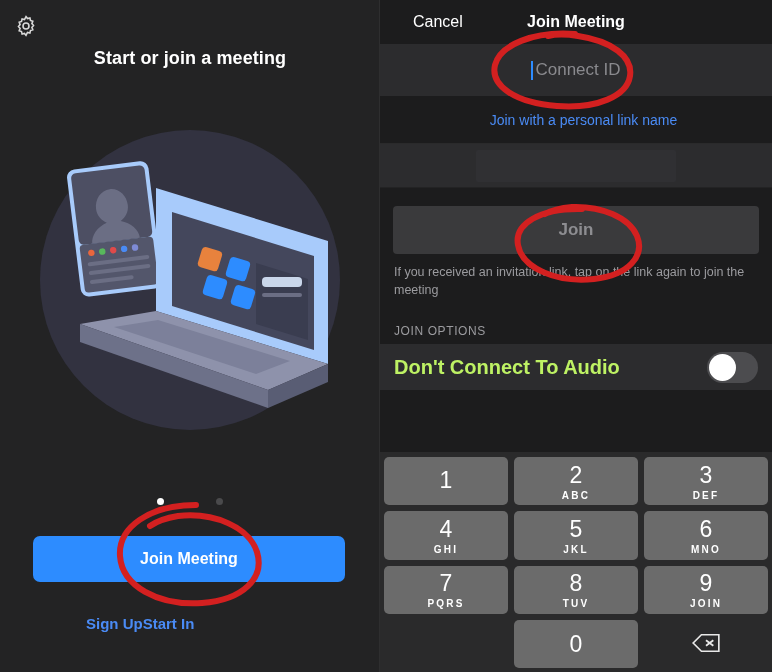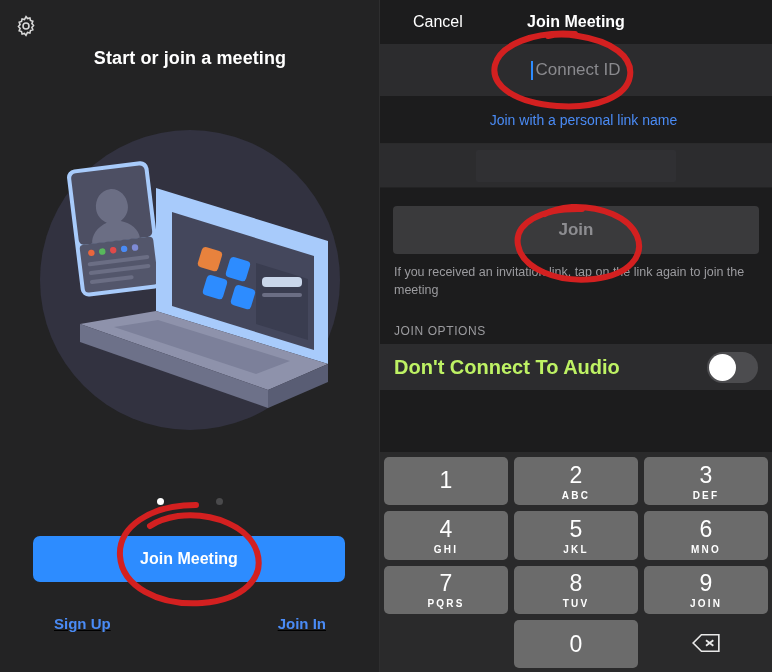"Sign Up" .auth-links { justify-content: space-between -> flex-start; padding: 0 54px -> 0 86px; text-decoration: underline -> none }
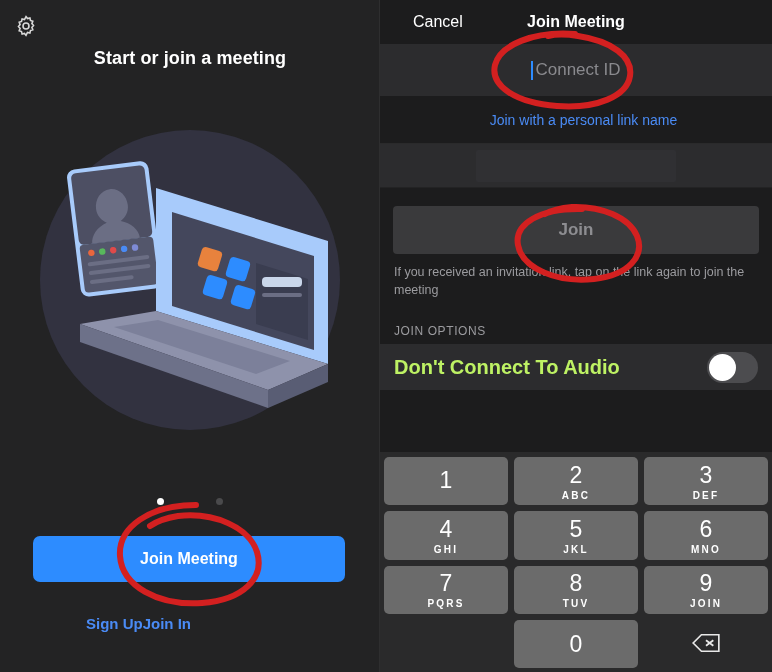"Join In" span.auth-link { text: Join -> Start }
